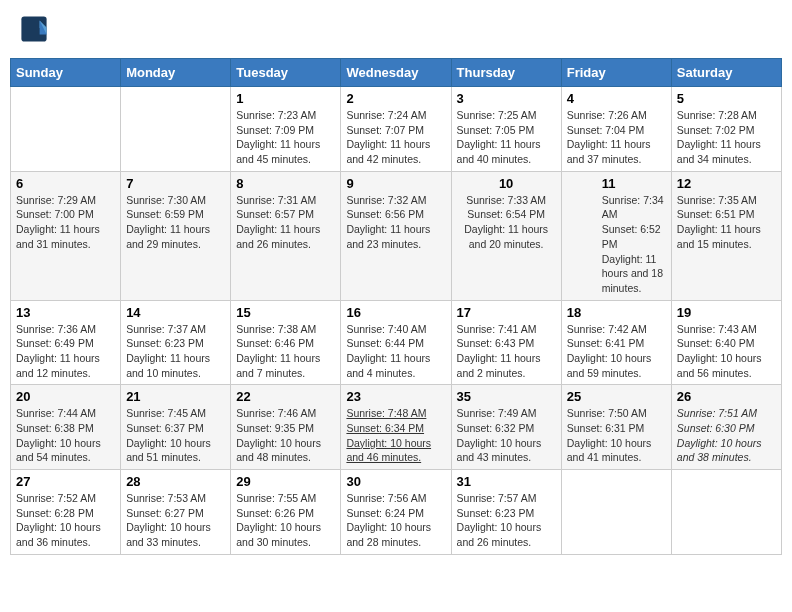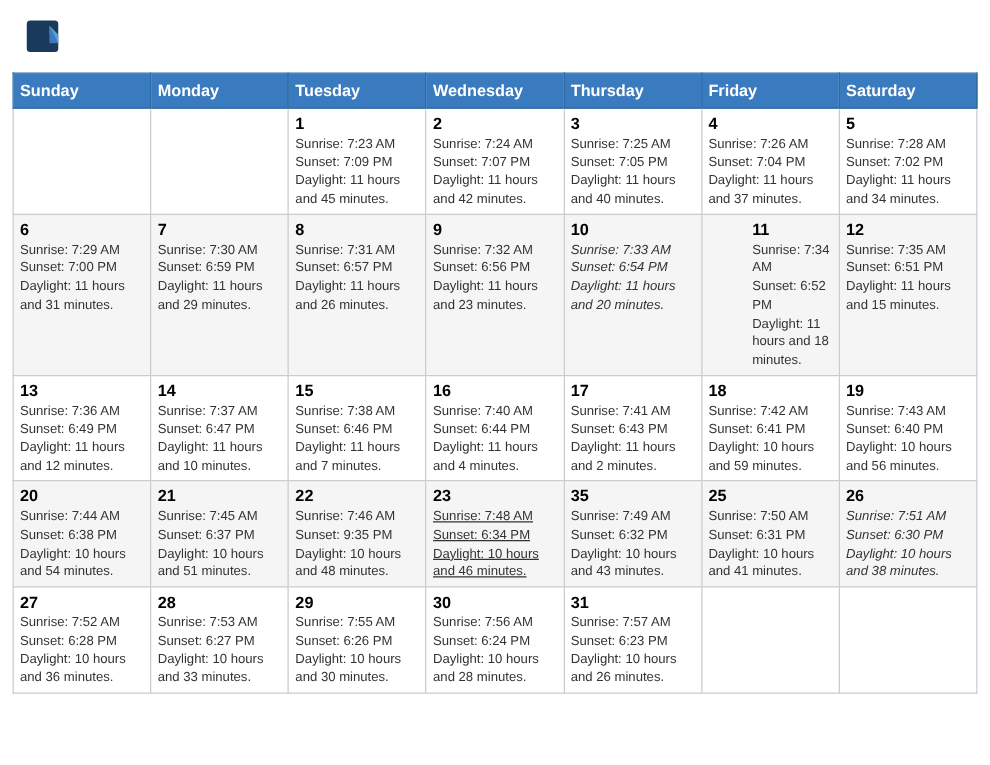"10" td { text-align: none -> center }
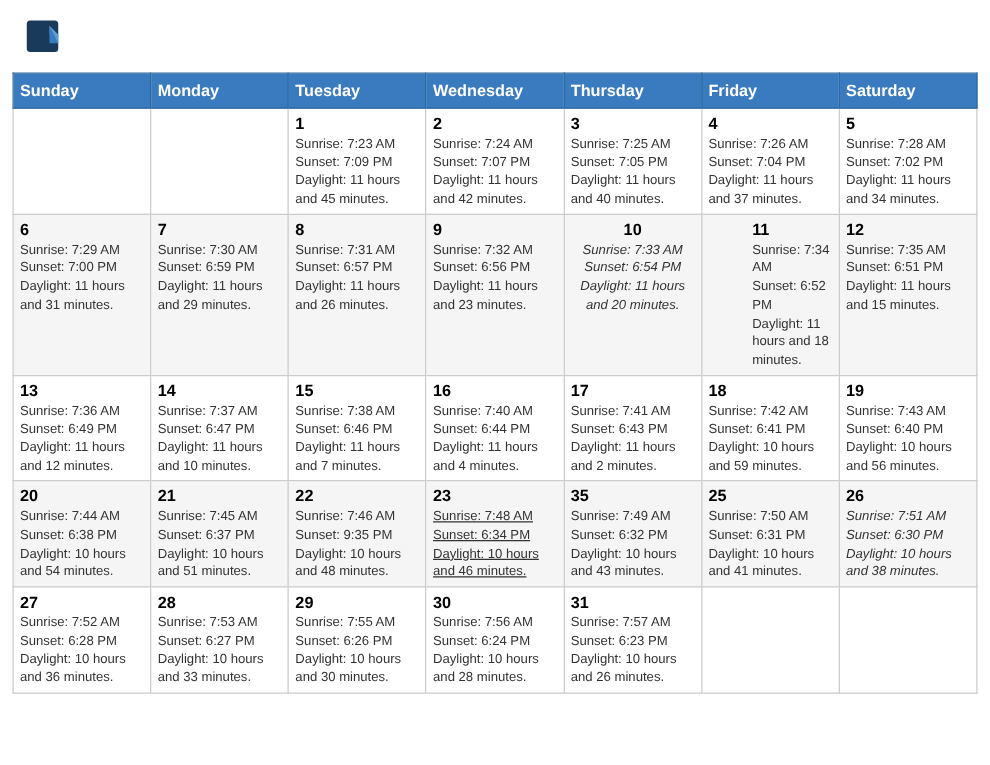"Sunrise: 7:33 AM" div.day-info { font-style: italic -> none }
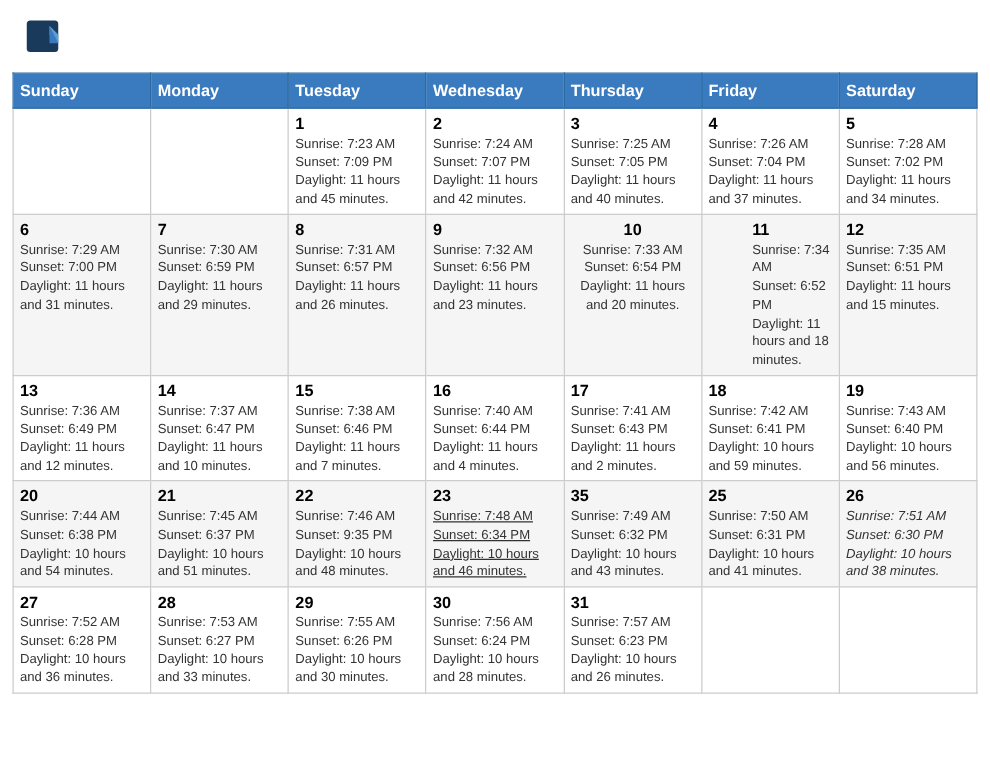"Sunrise: 7:37 AM" div.day-info { text: 6:47 -> 6:23 }
